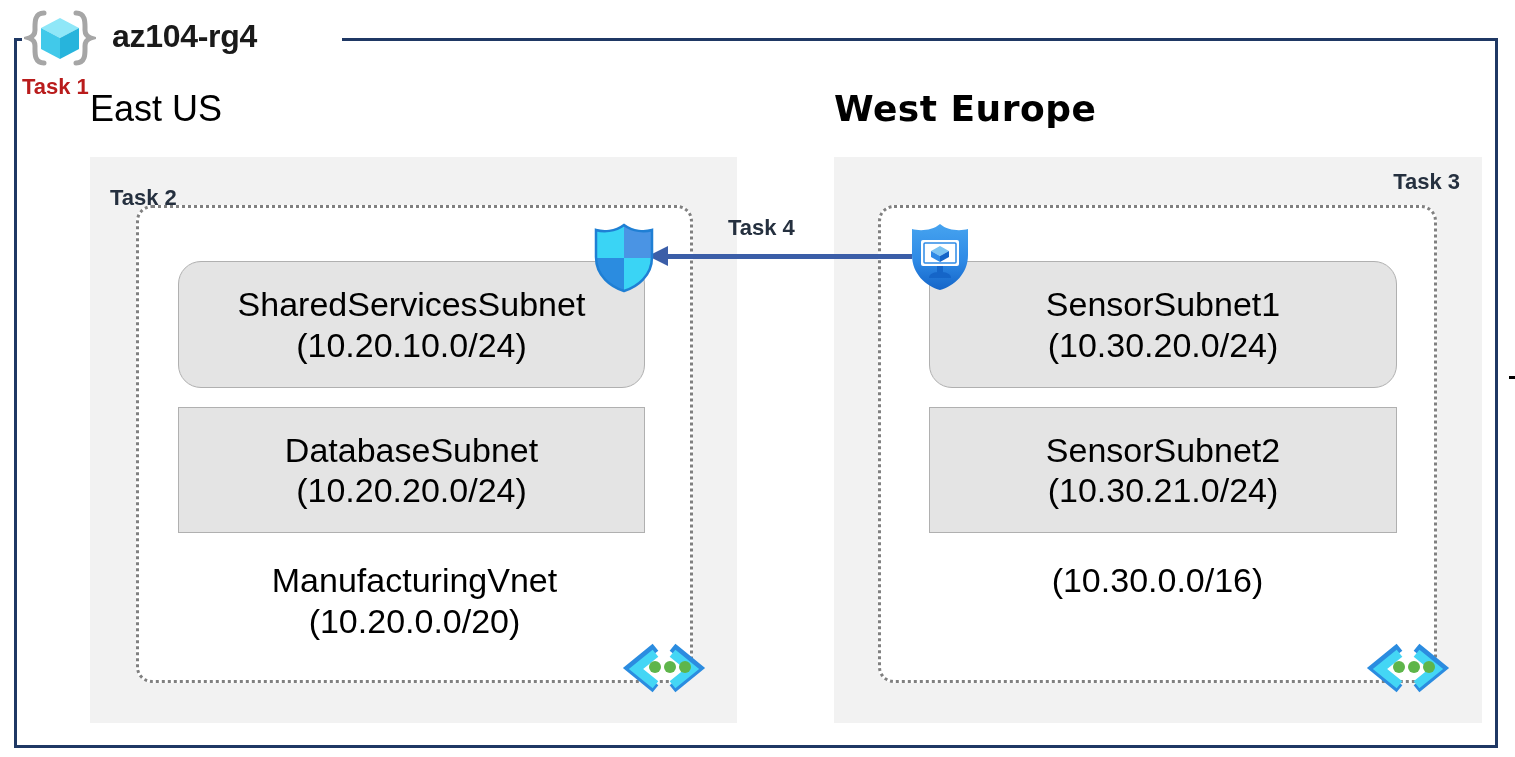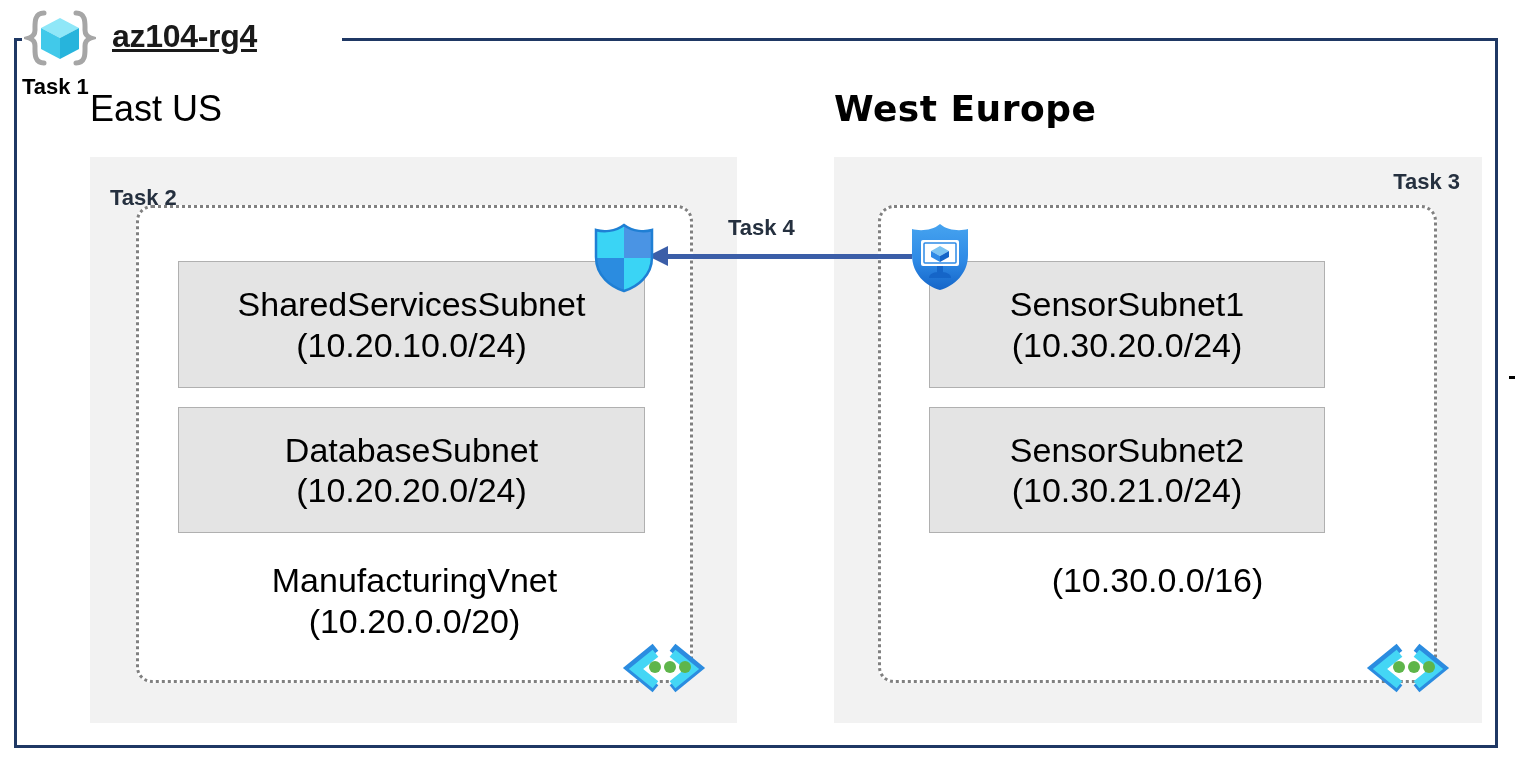"az104-rg4" .rg-title { text-decoration: underline -> none }
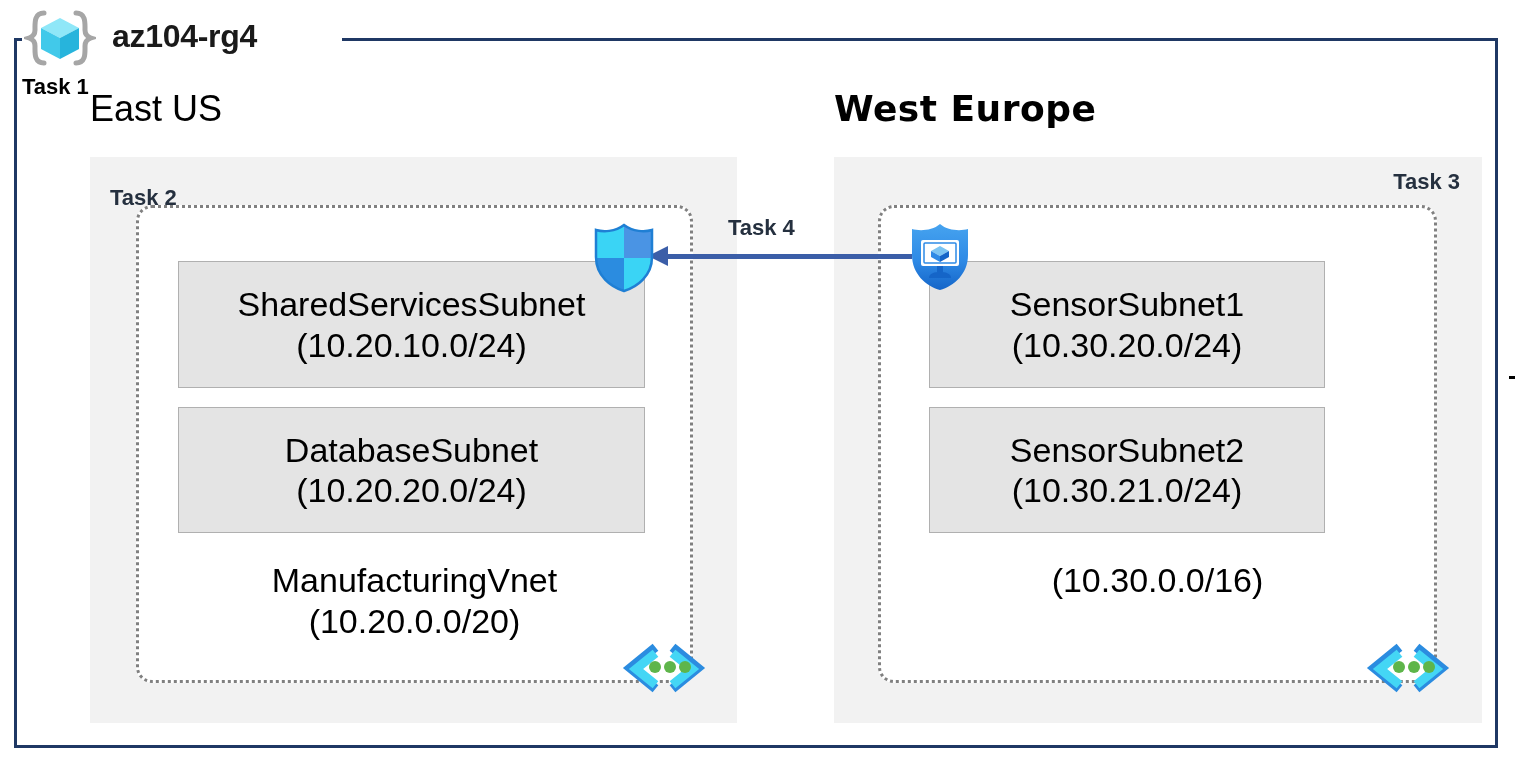"Task 1" .task1-label { color: #000000 -> #b91c1c }
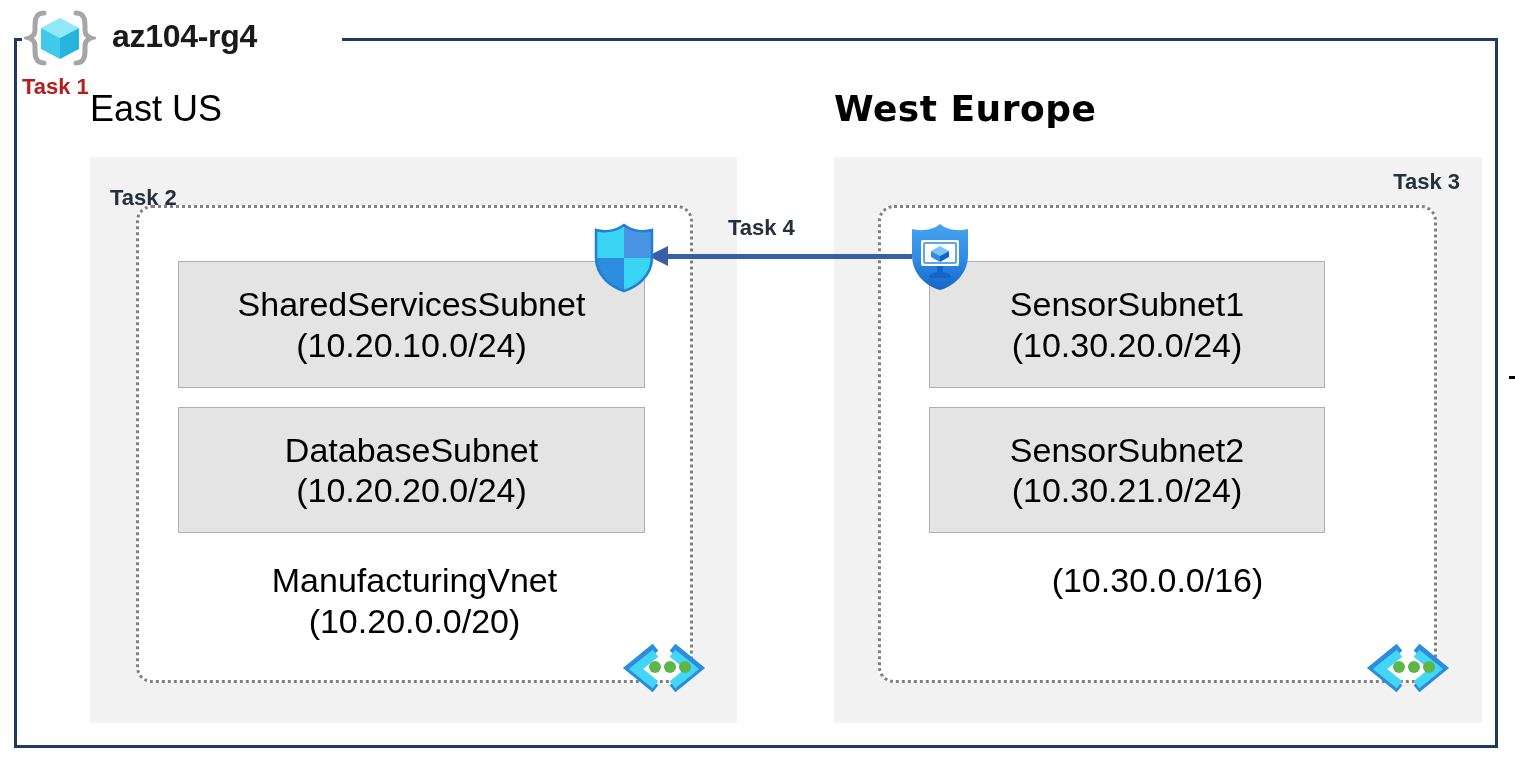"SharedServicesSubnet" .sub-a { border-radius: none -> 23px }
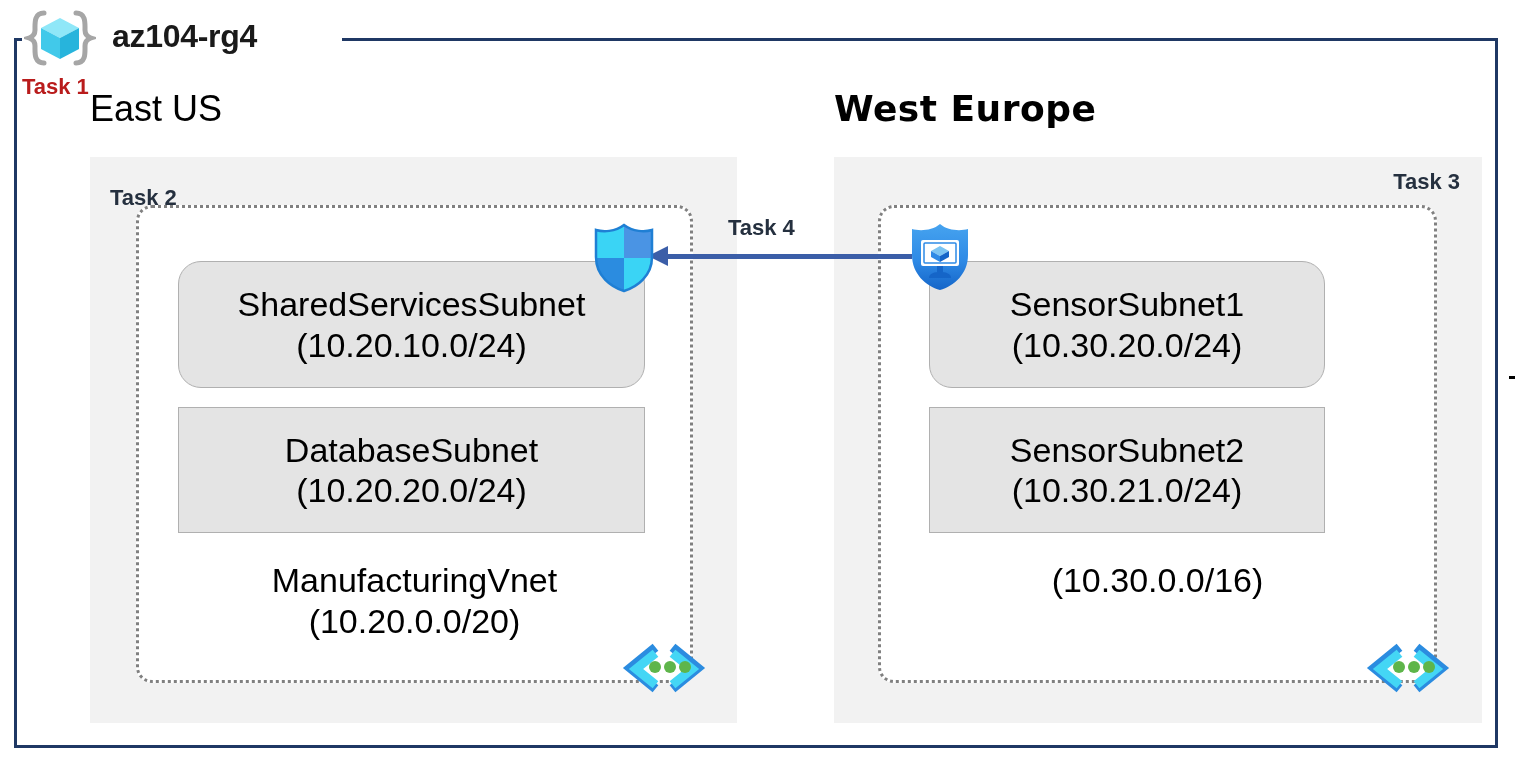"SensorSubnet1" .vnet-box.west .subnet { width: 396px -> 468px }
